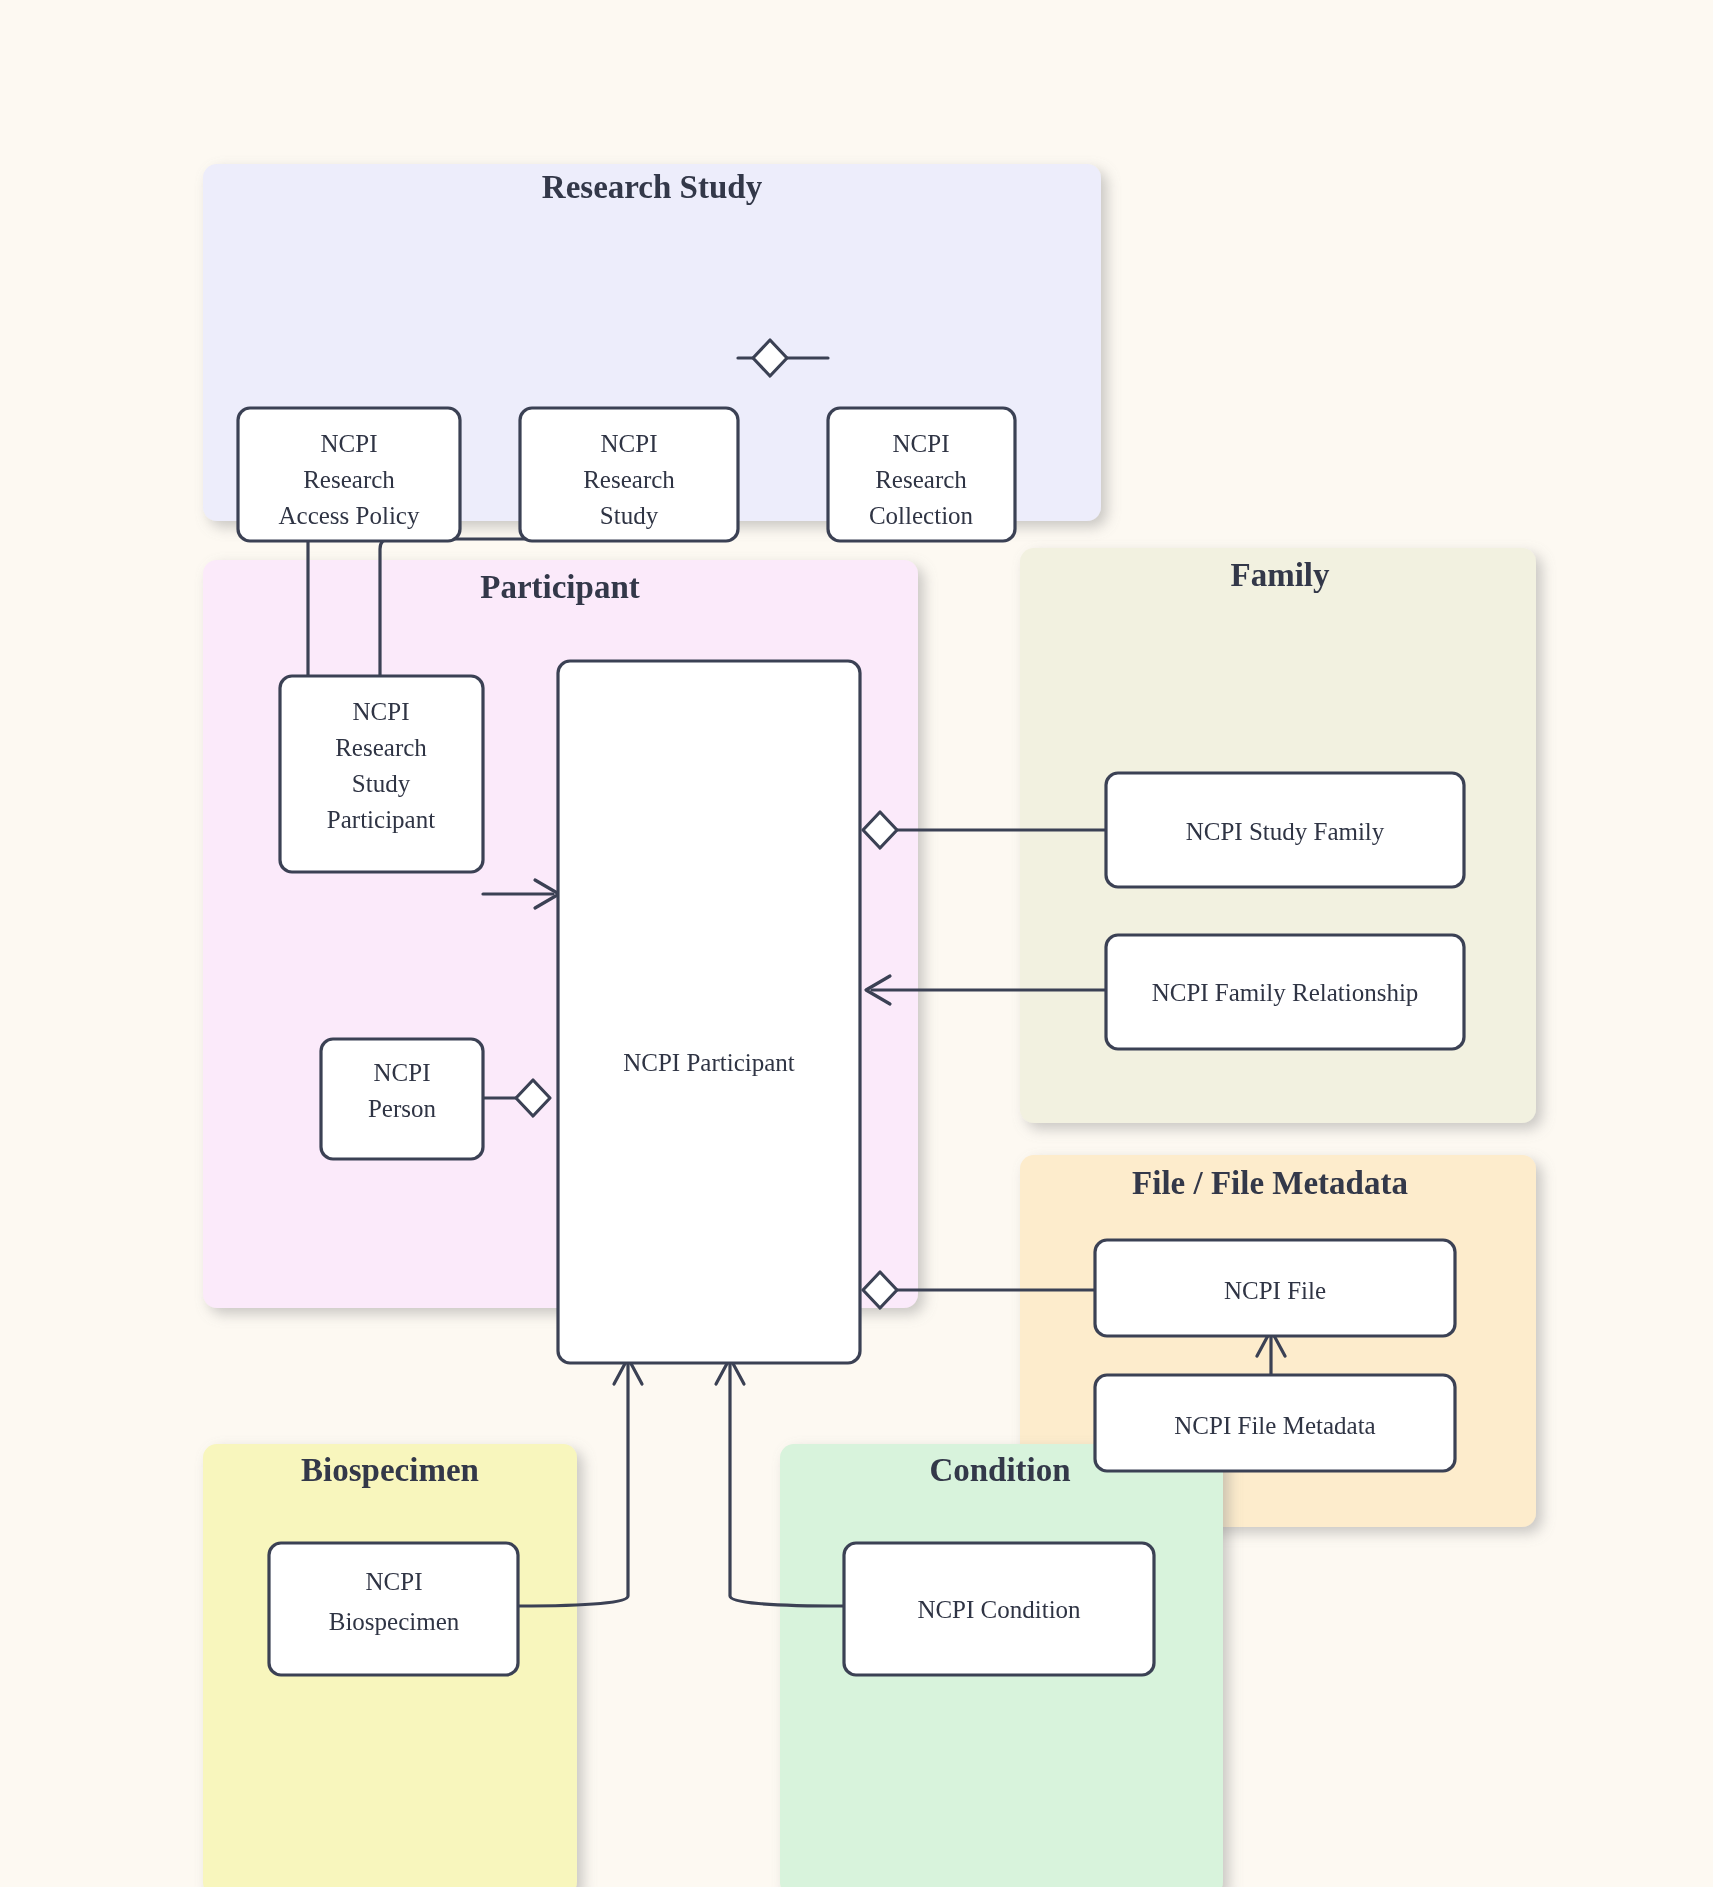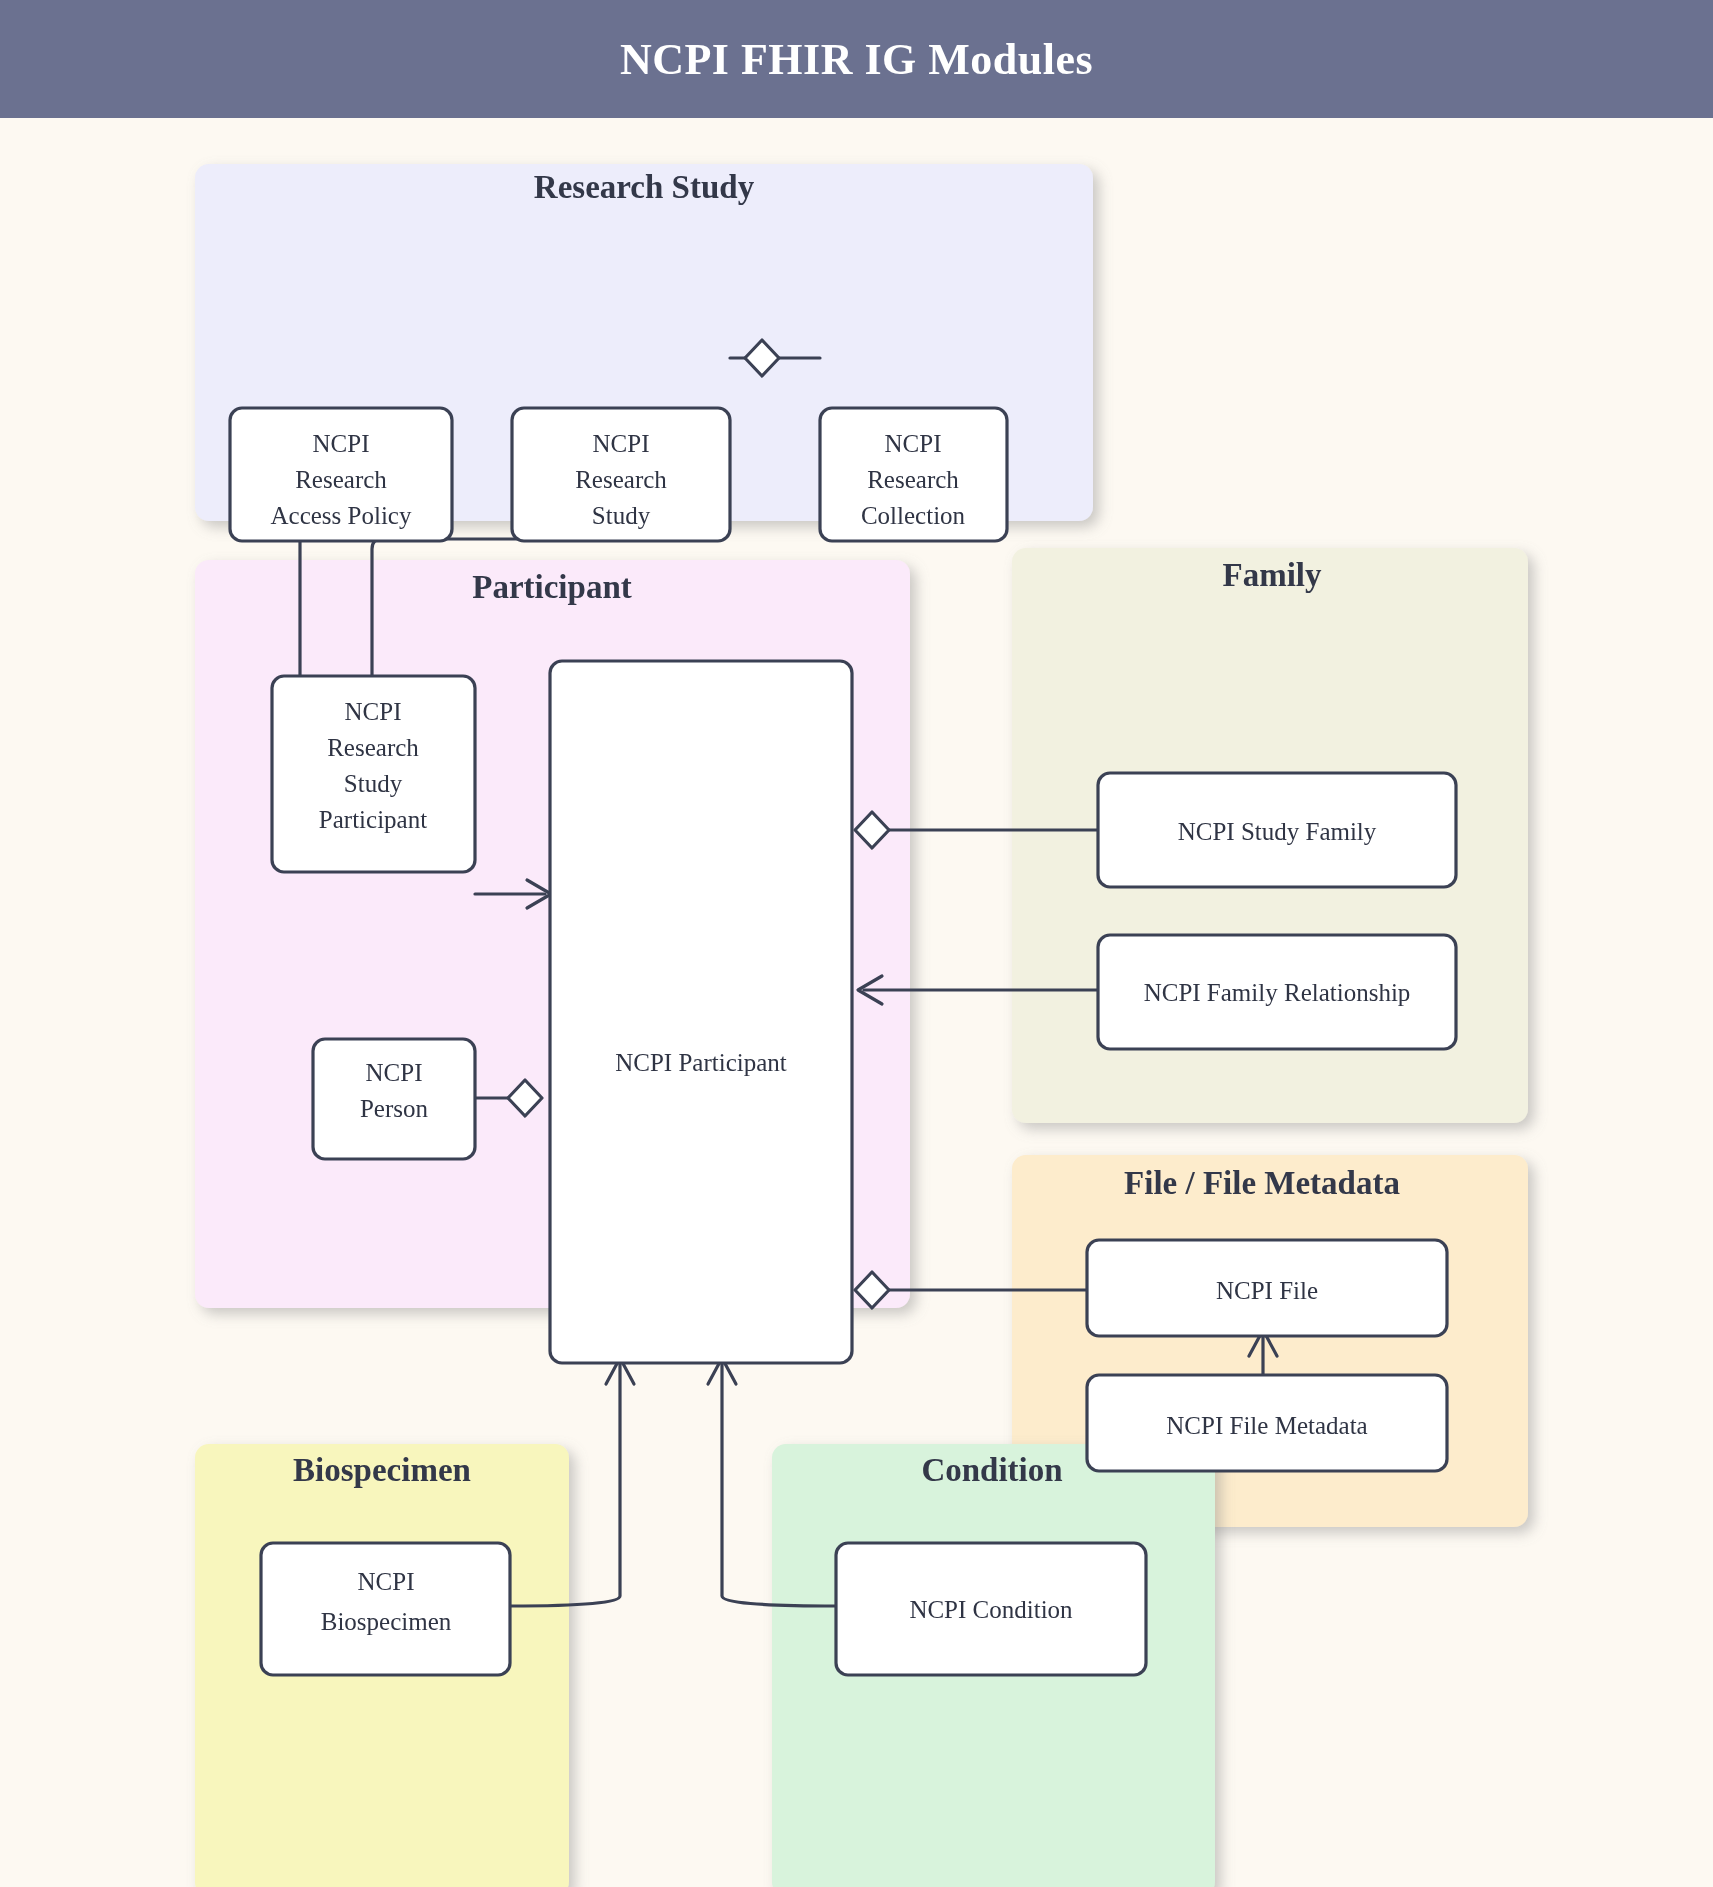"NCPI FHIR IG Modules" div { html: <div> <div>NCPI FHIR IG Modules</div> </div> -> none }
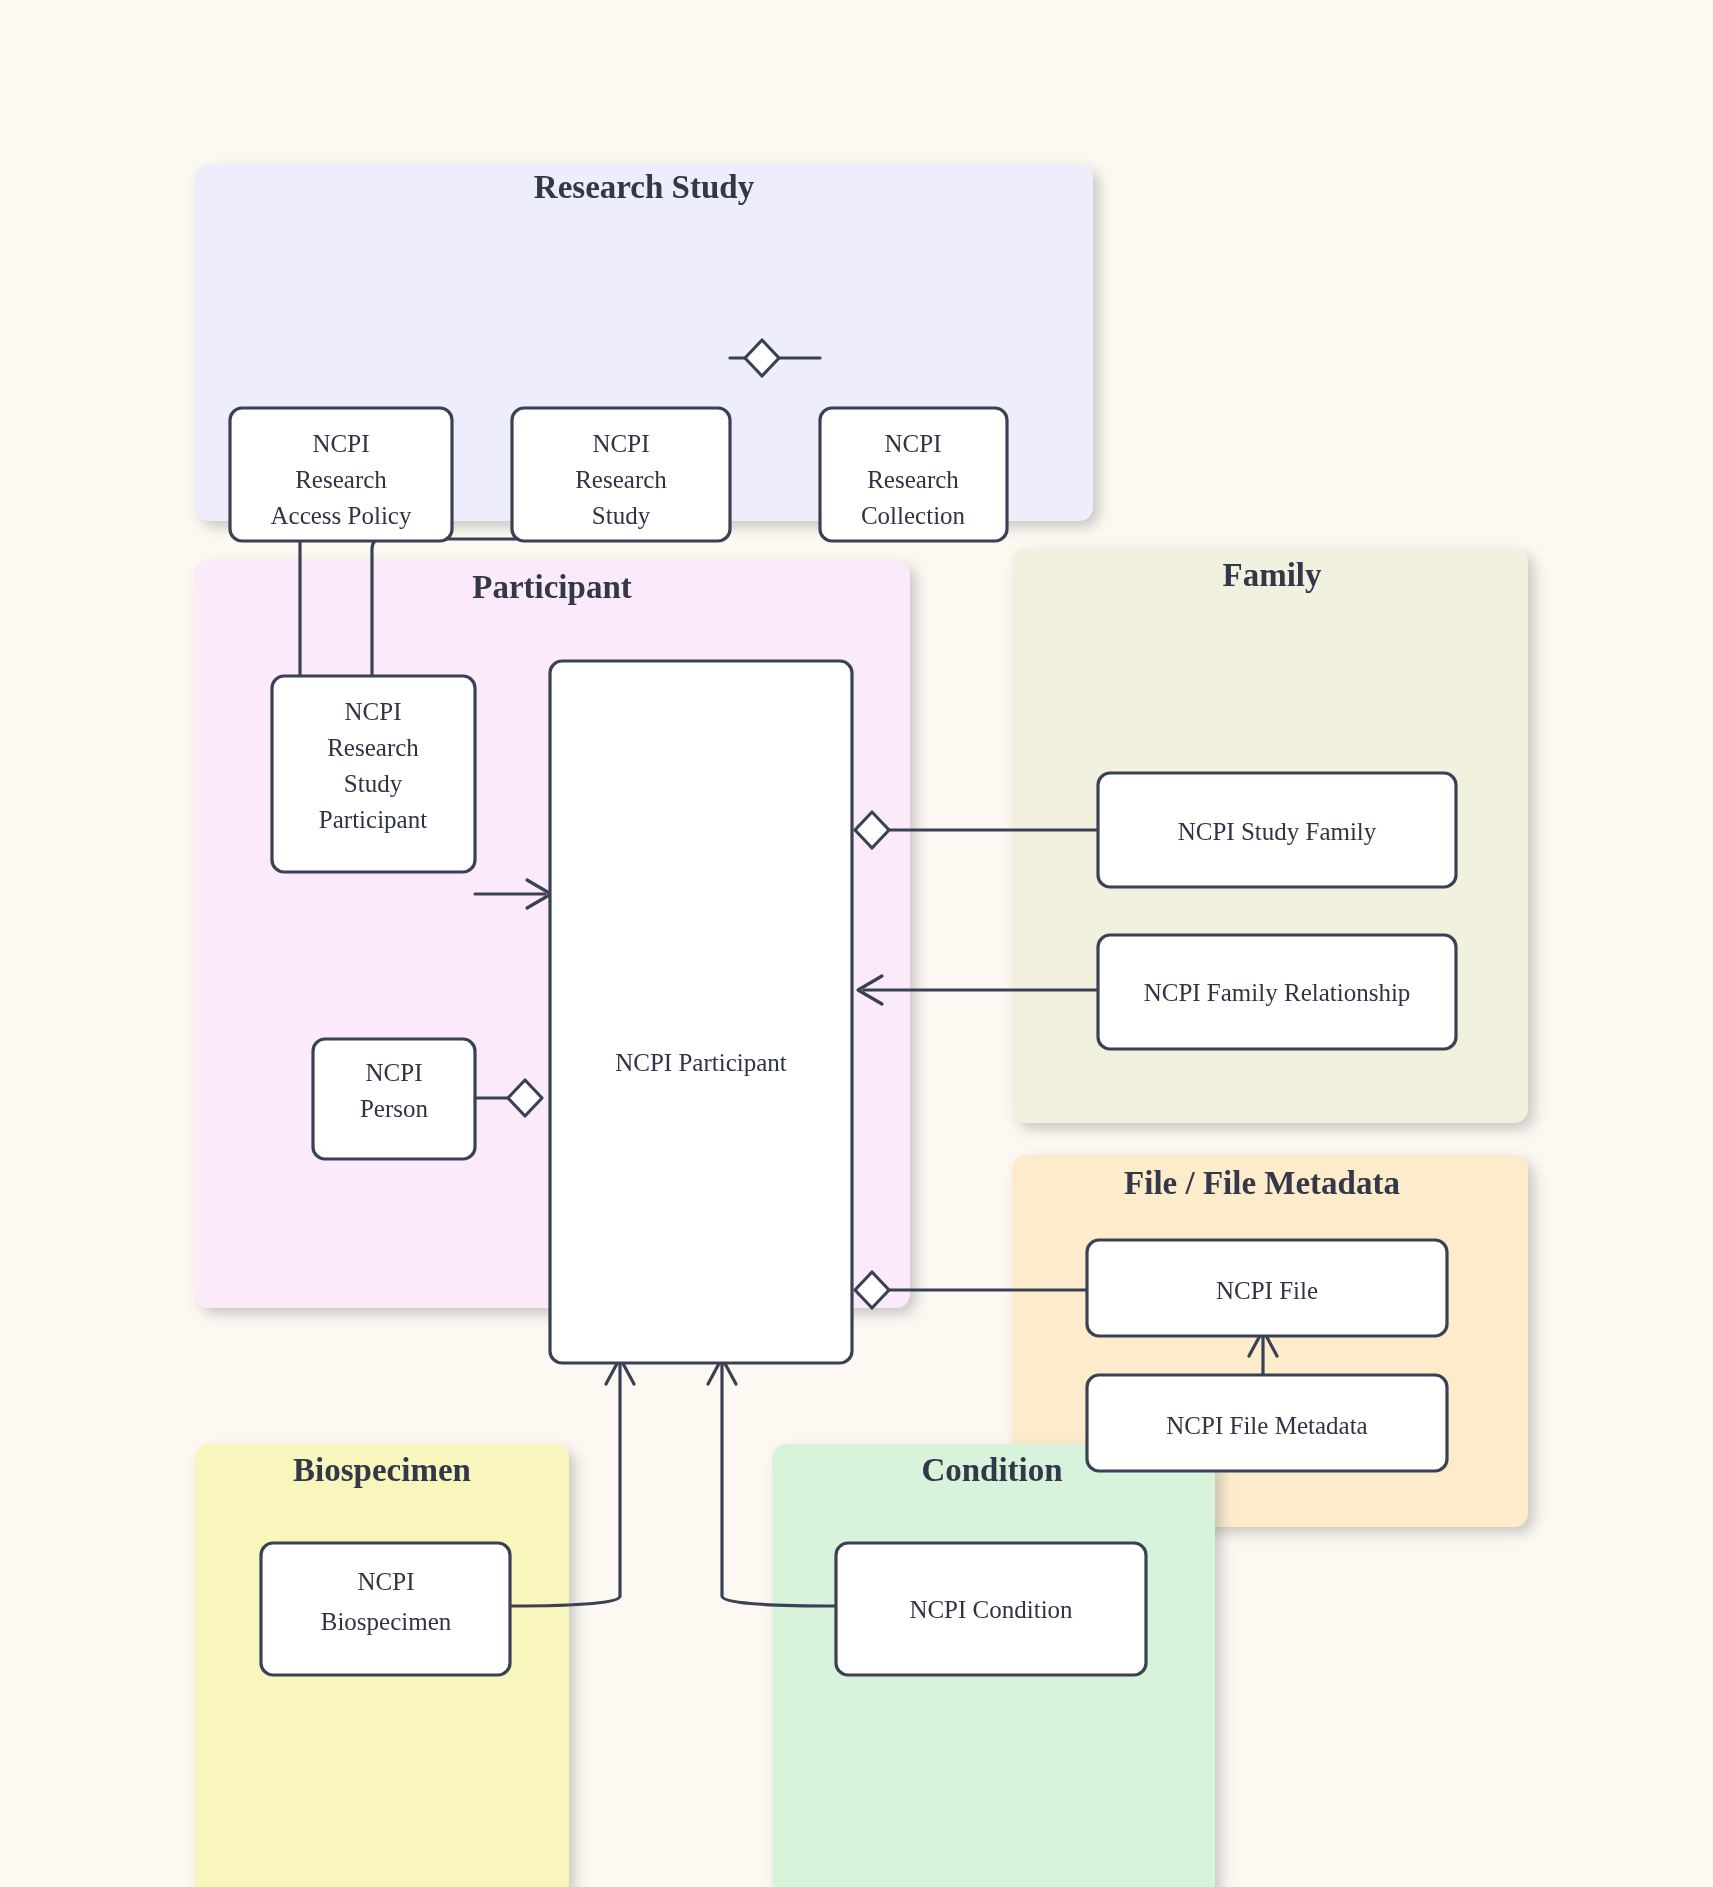"Research Study" #canvas { left: 0 -> 8px }
